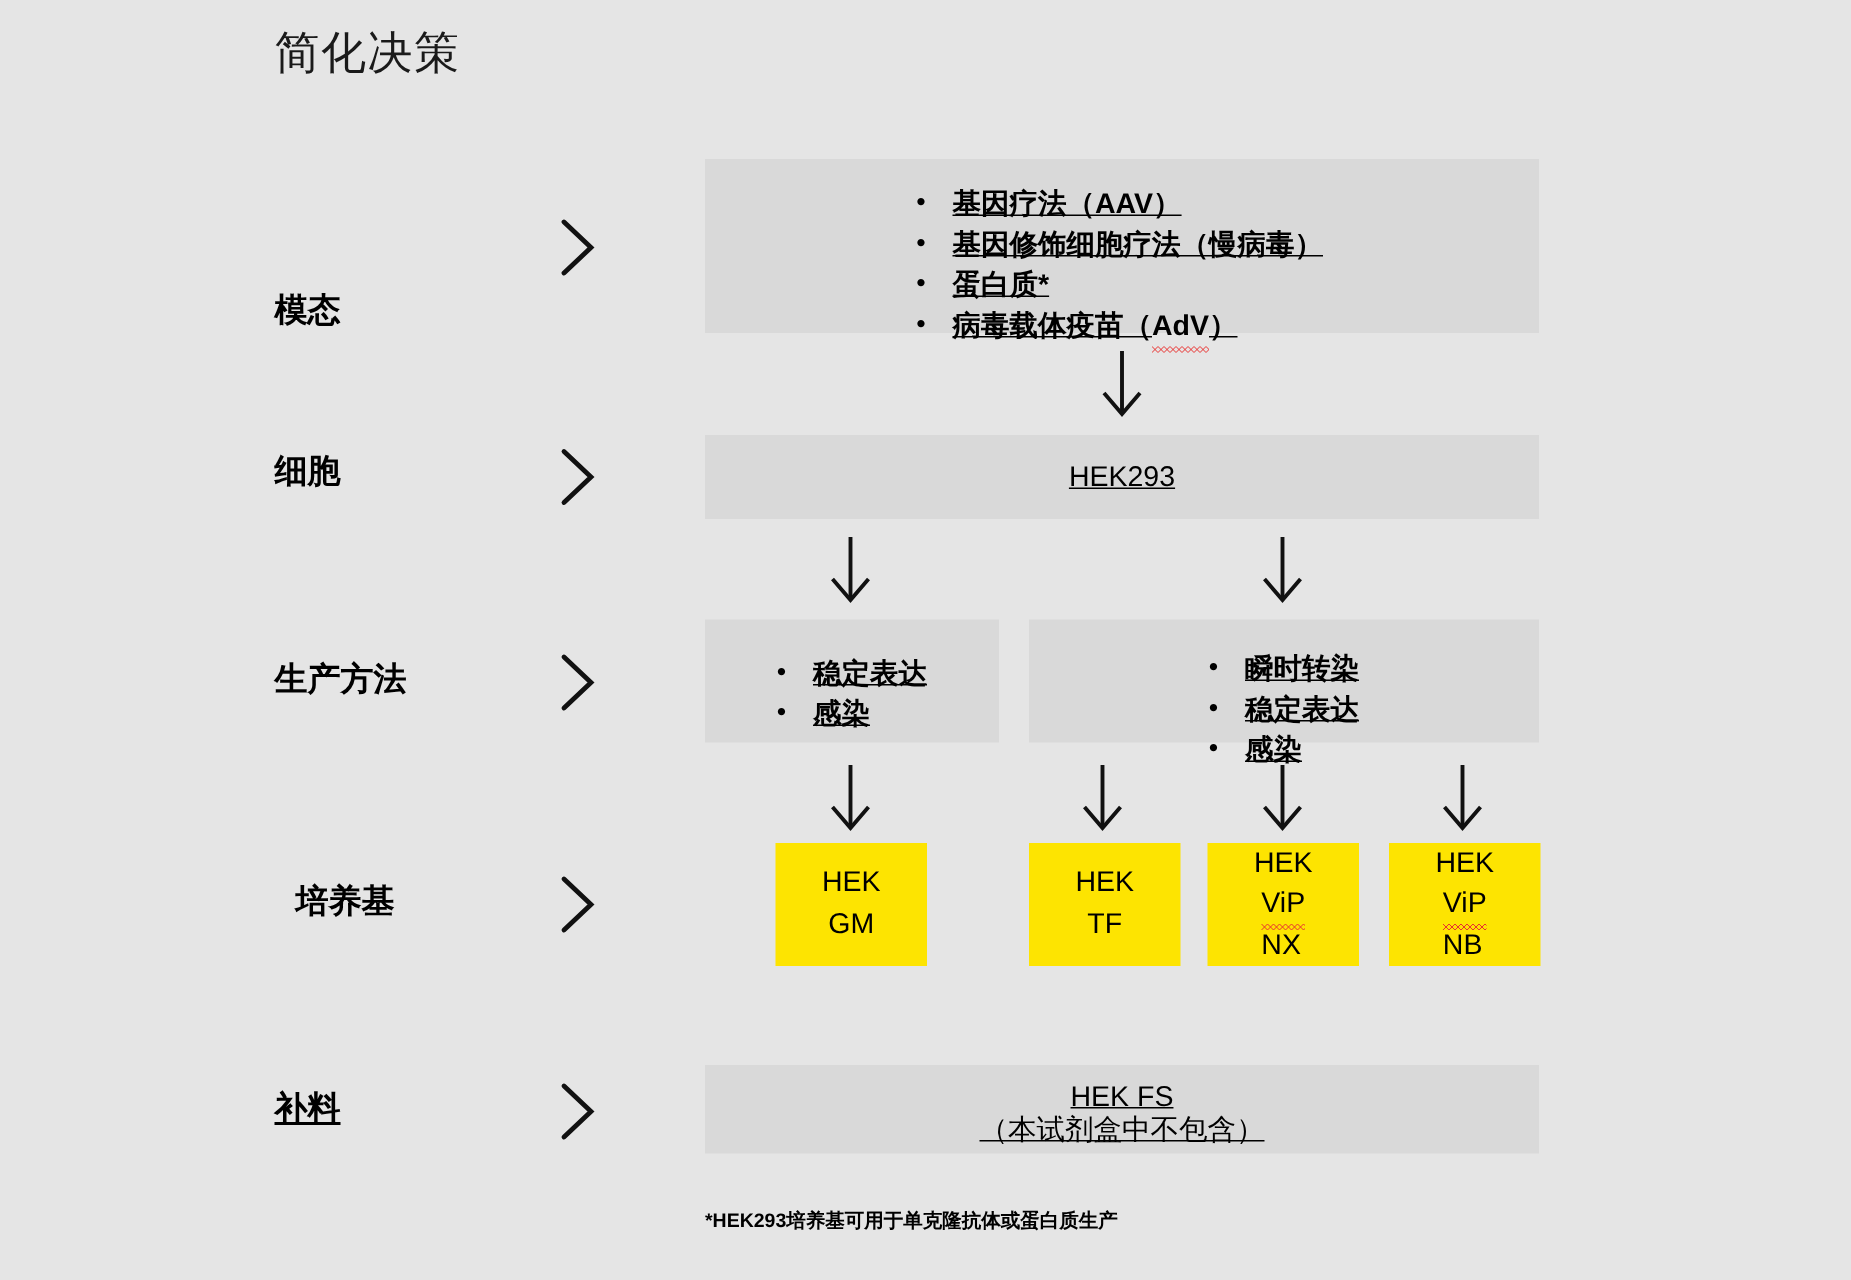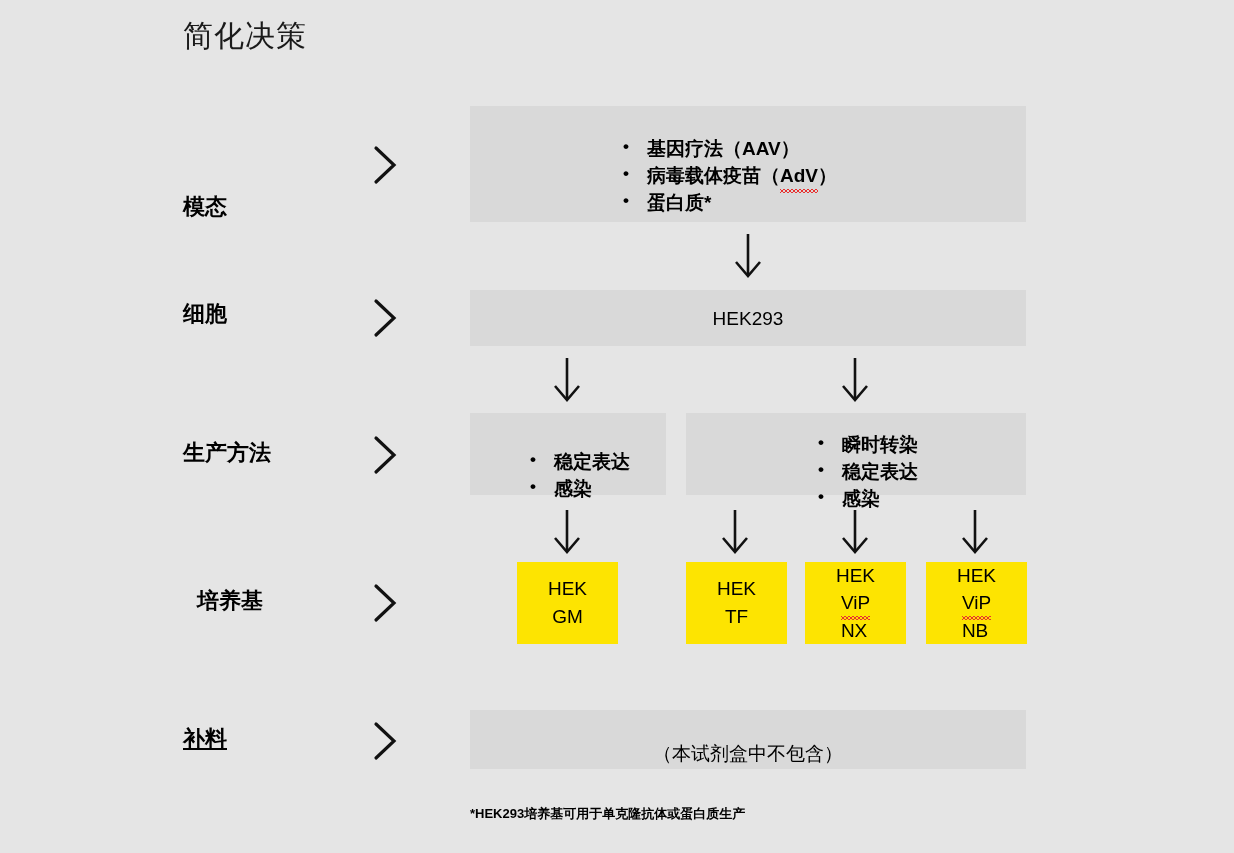"基因疗法（AAV）" ul.bl { margin: 16px -> 4px; text-decoration: none -> underline }
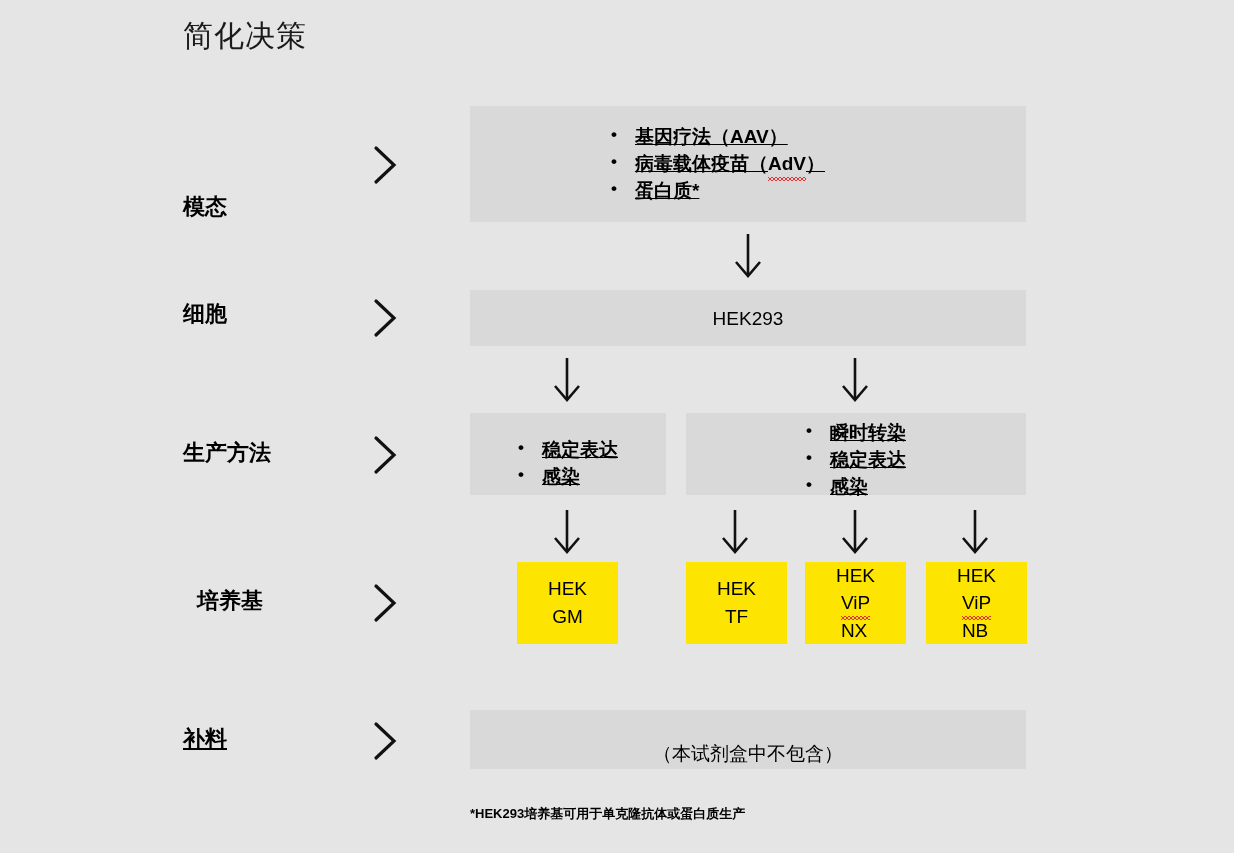"基因修饰细胞疗法（慢病毒）" li { html: none -> <li>基因修饰细胞疗法（慢病毒）</li> }
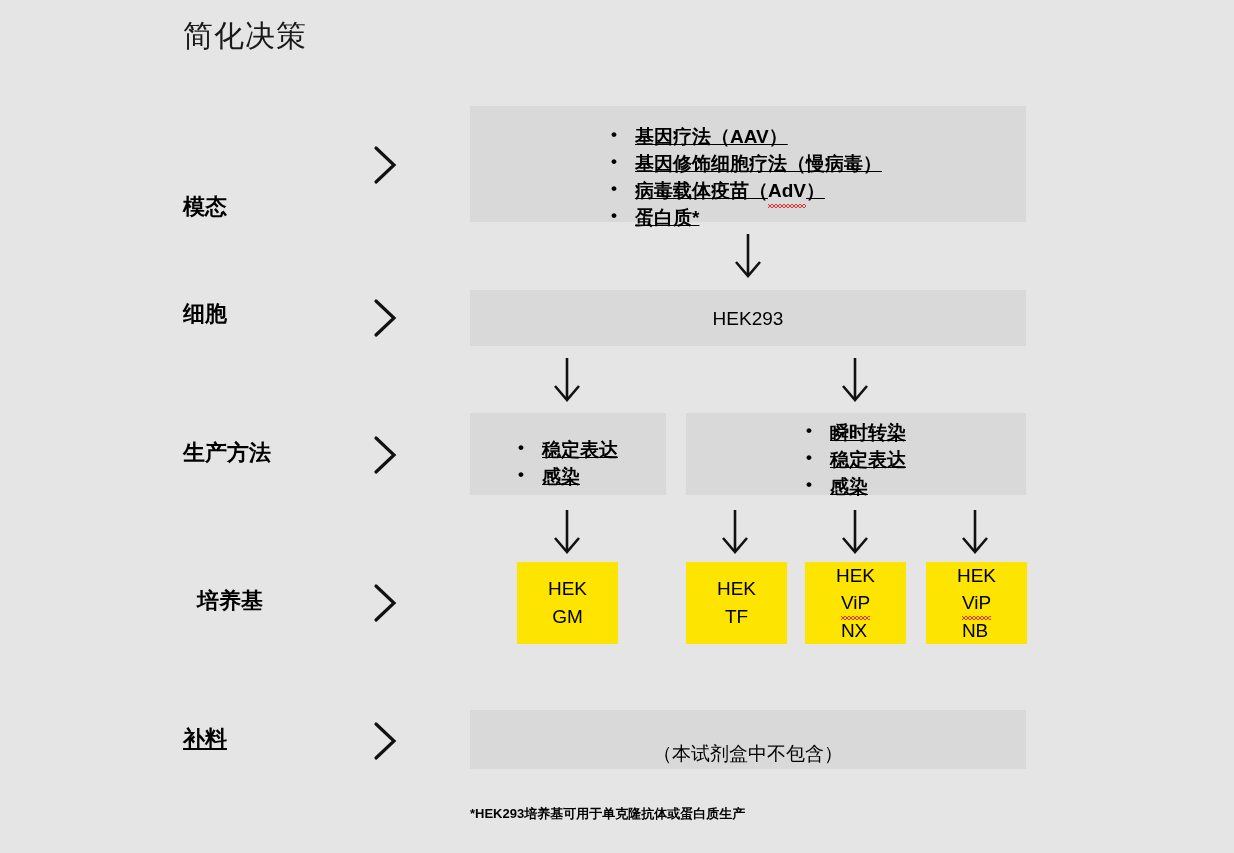"病毒载体疫苗（AdV）" li { order: before "蛋白质*" -> after "蛋白质*" }
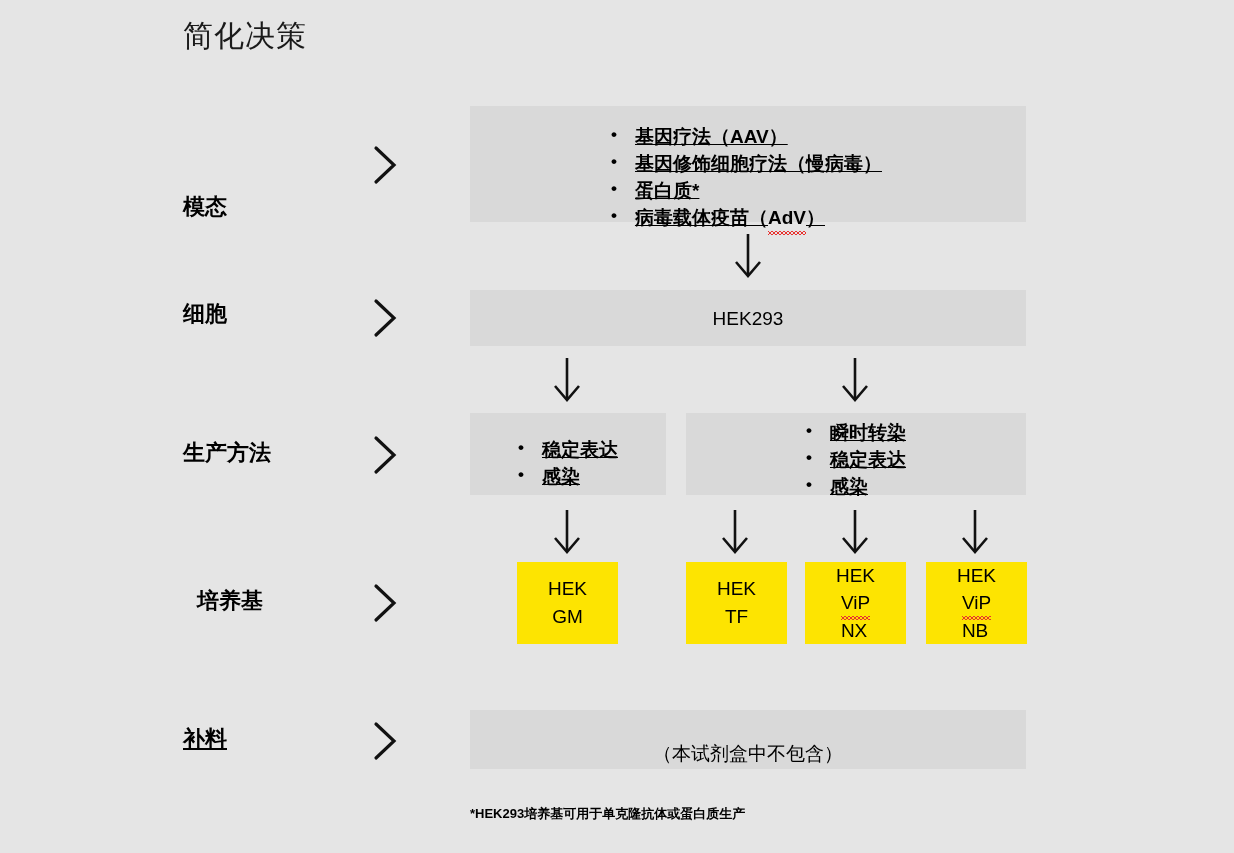"HEK293" .center-text { text-decoration: none -> underline }
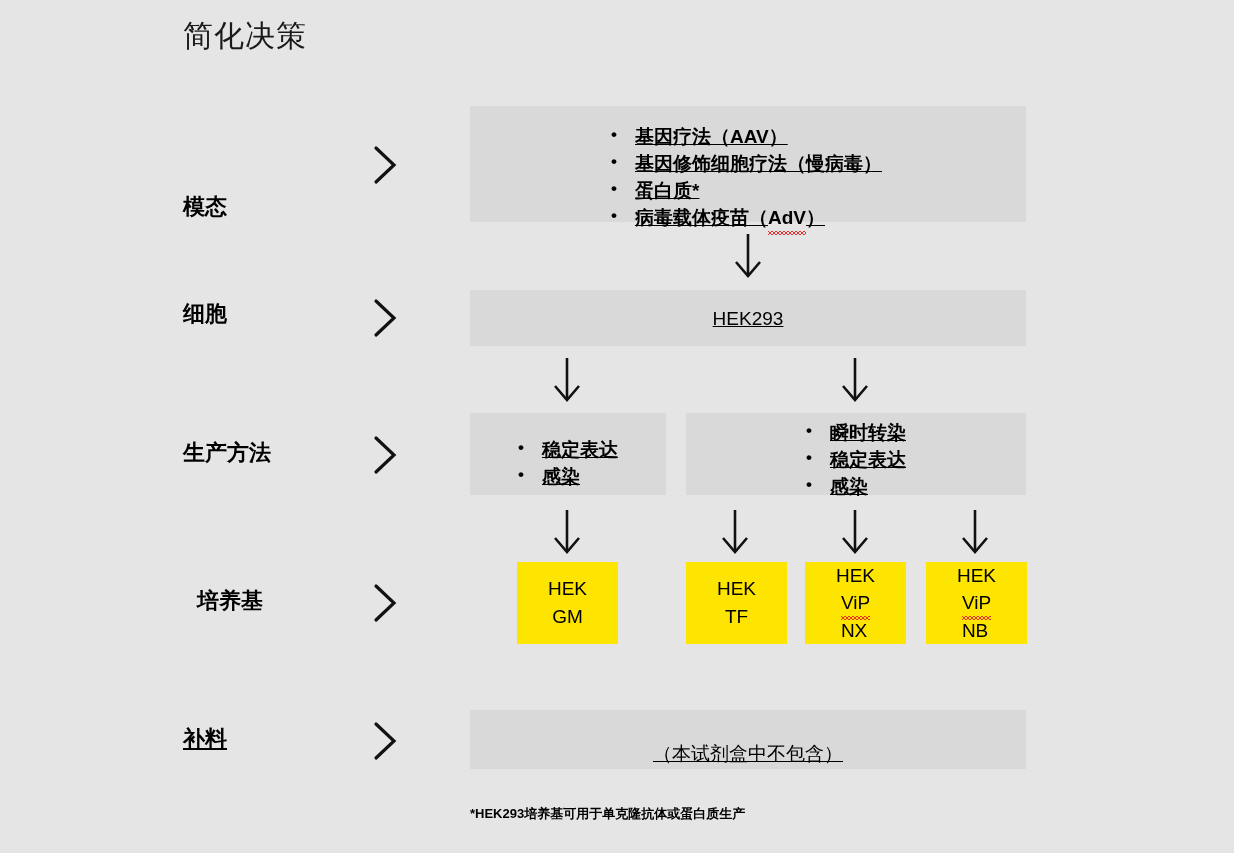"瞬时转染" ul.bl { top: 3px -> 17px }
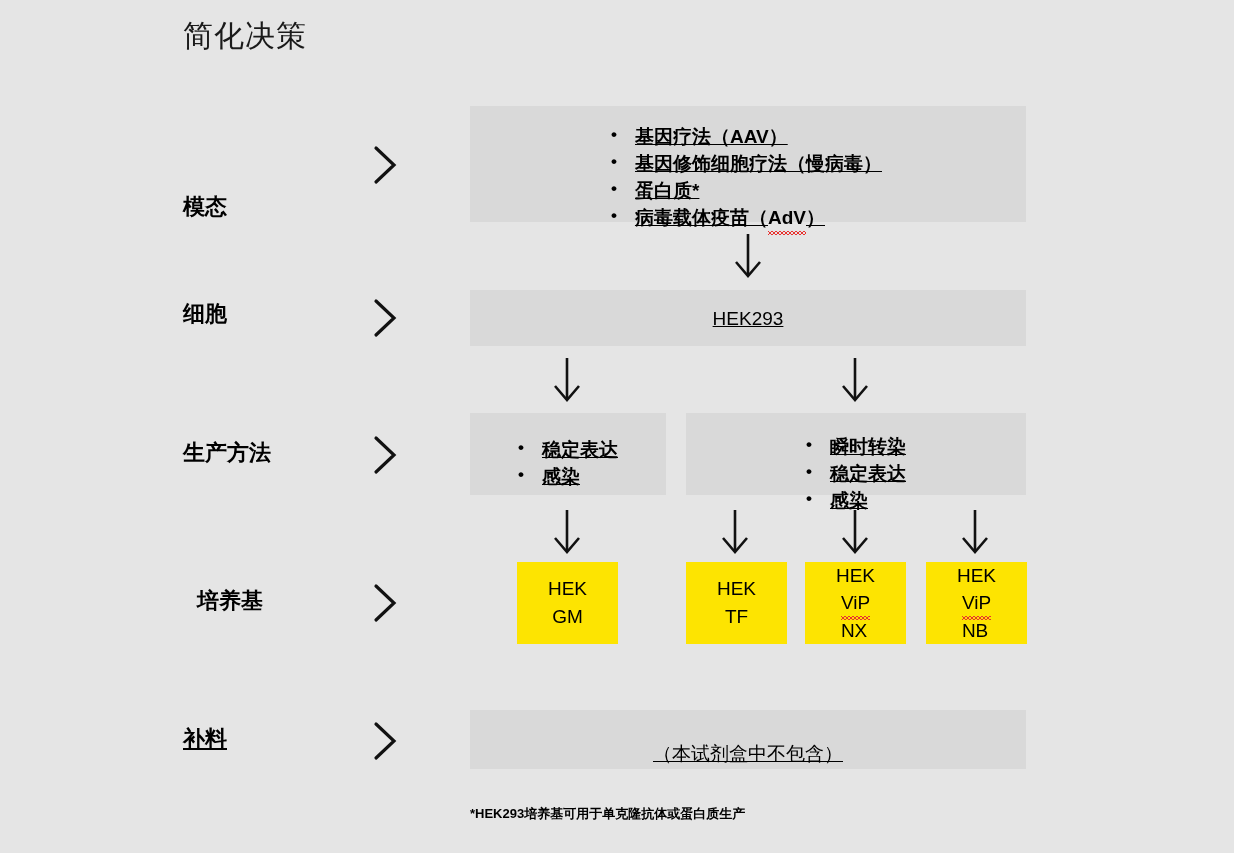"HEK FS" div.center-text { html: none -> <div>HEK FS</div> }
